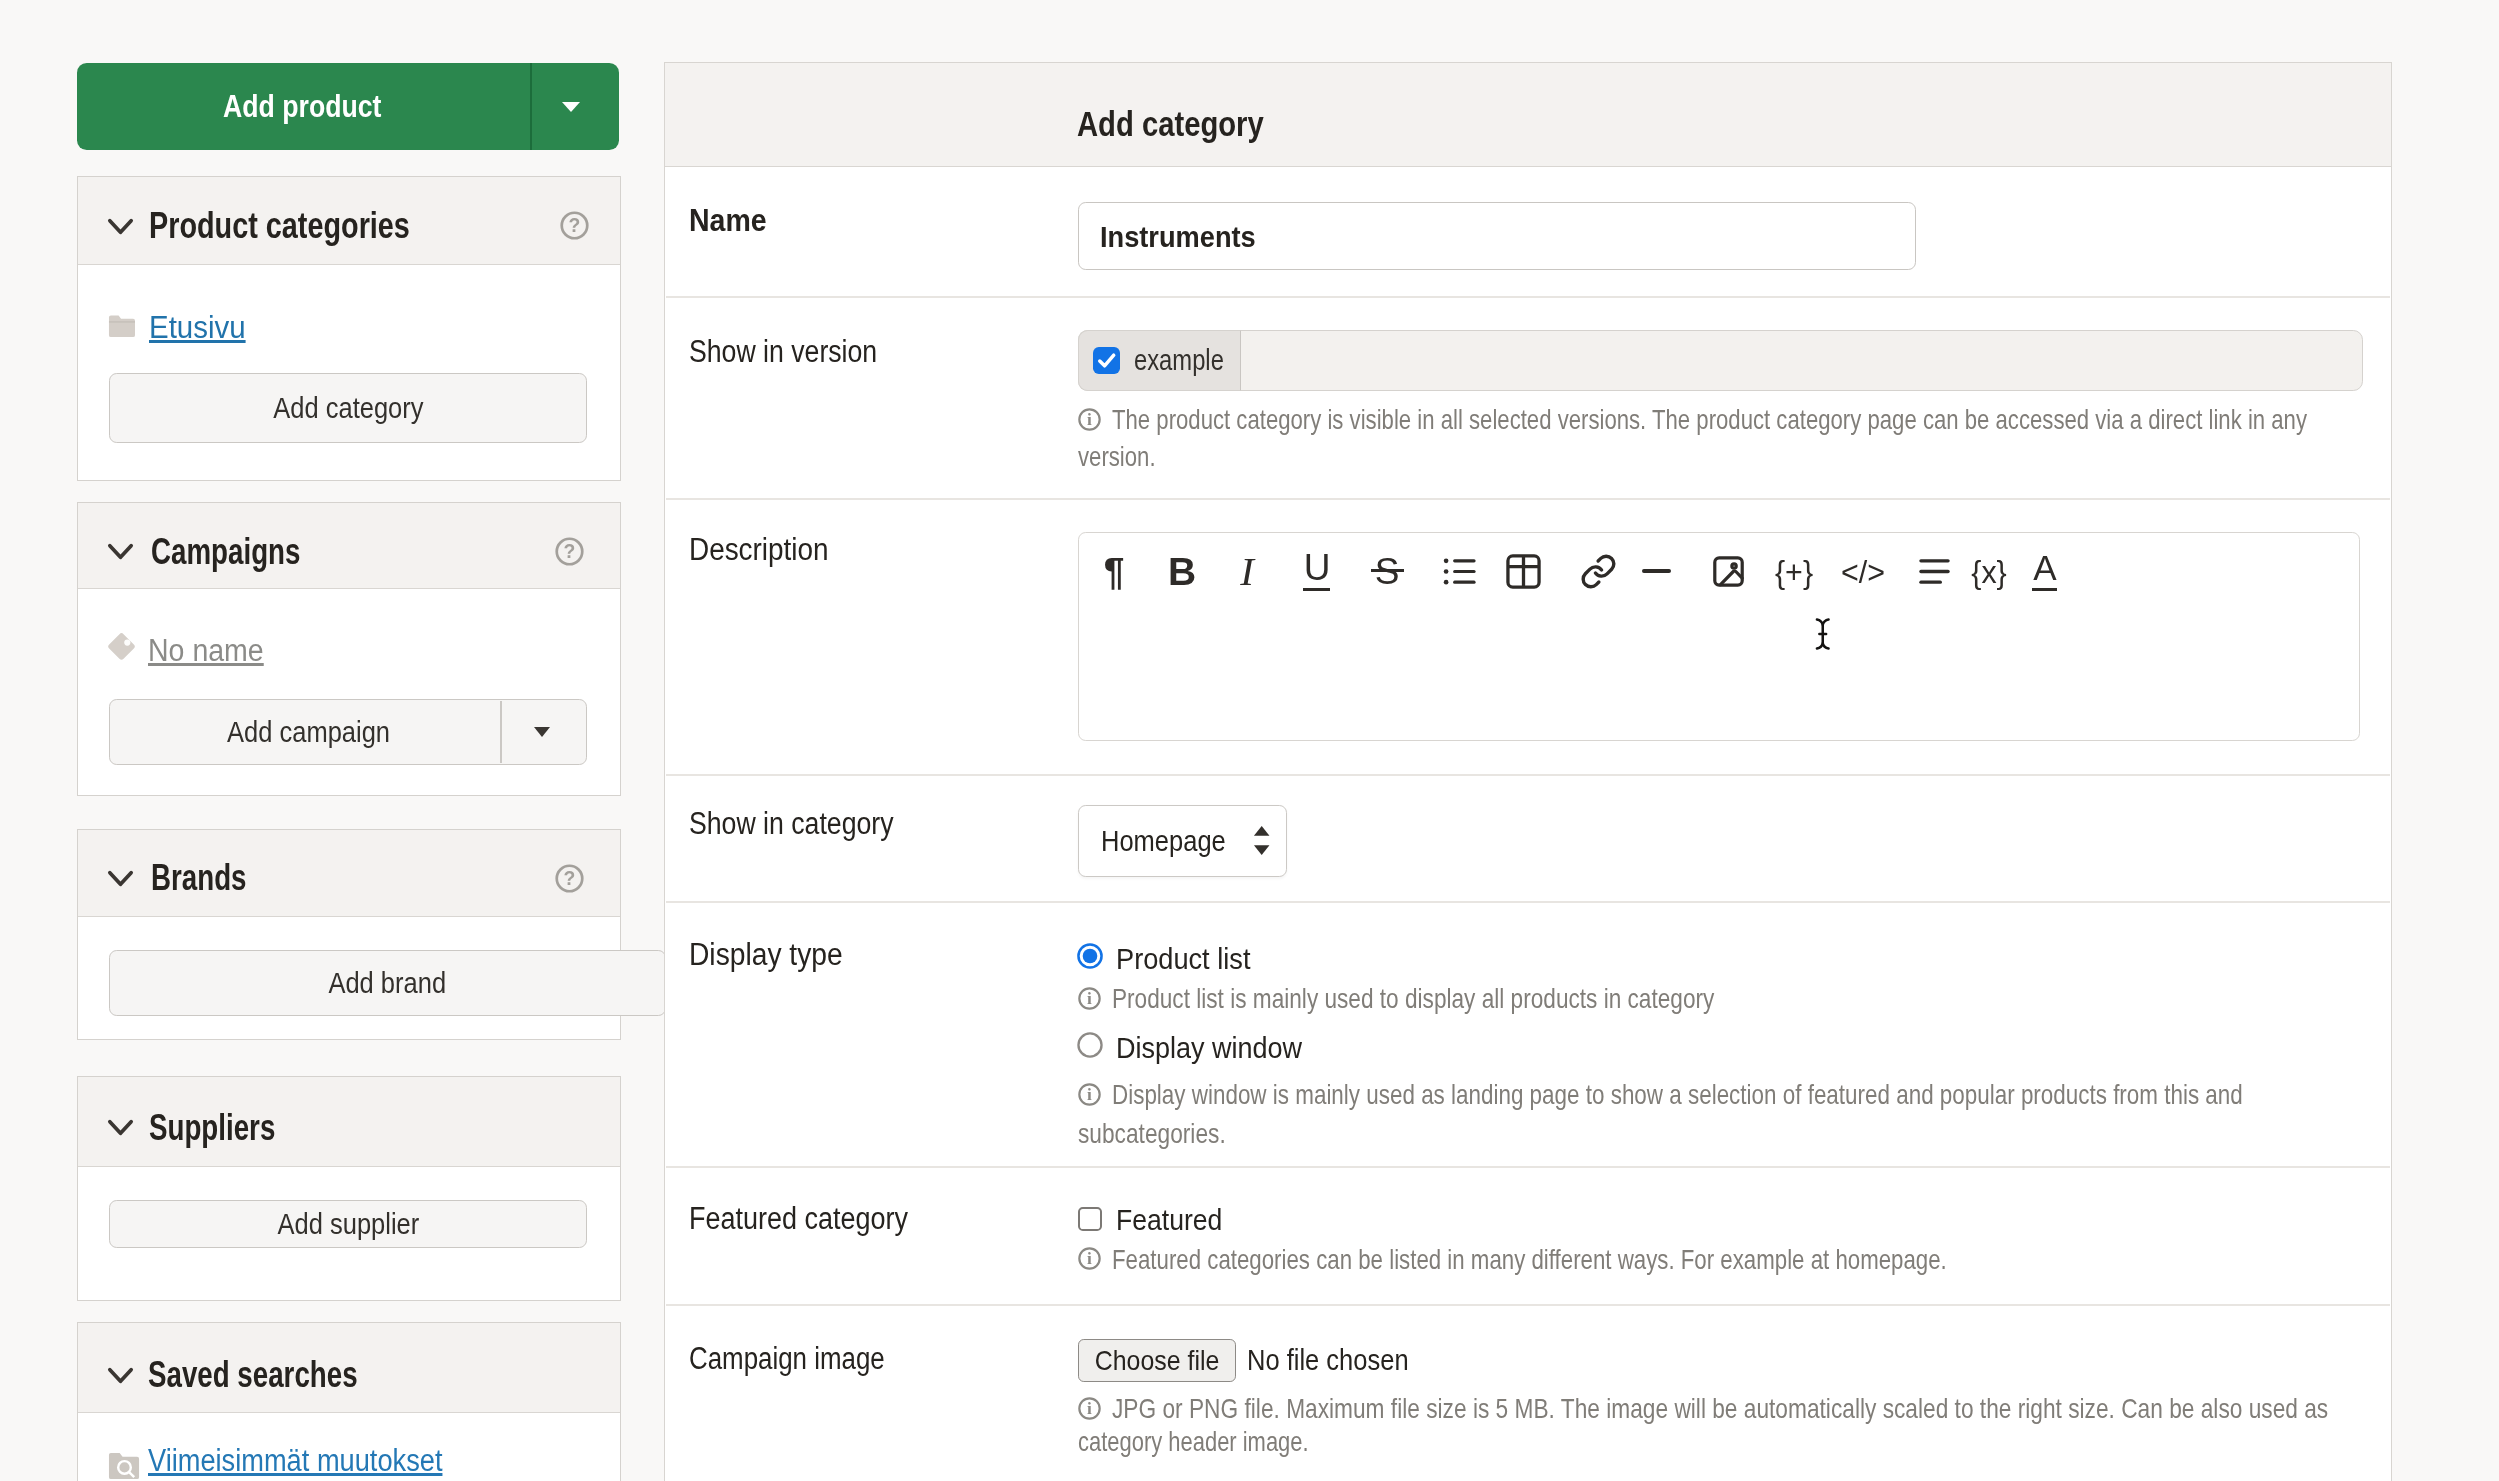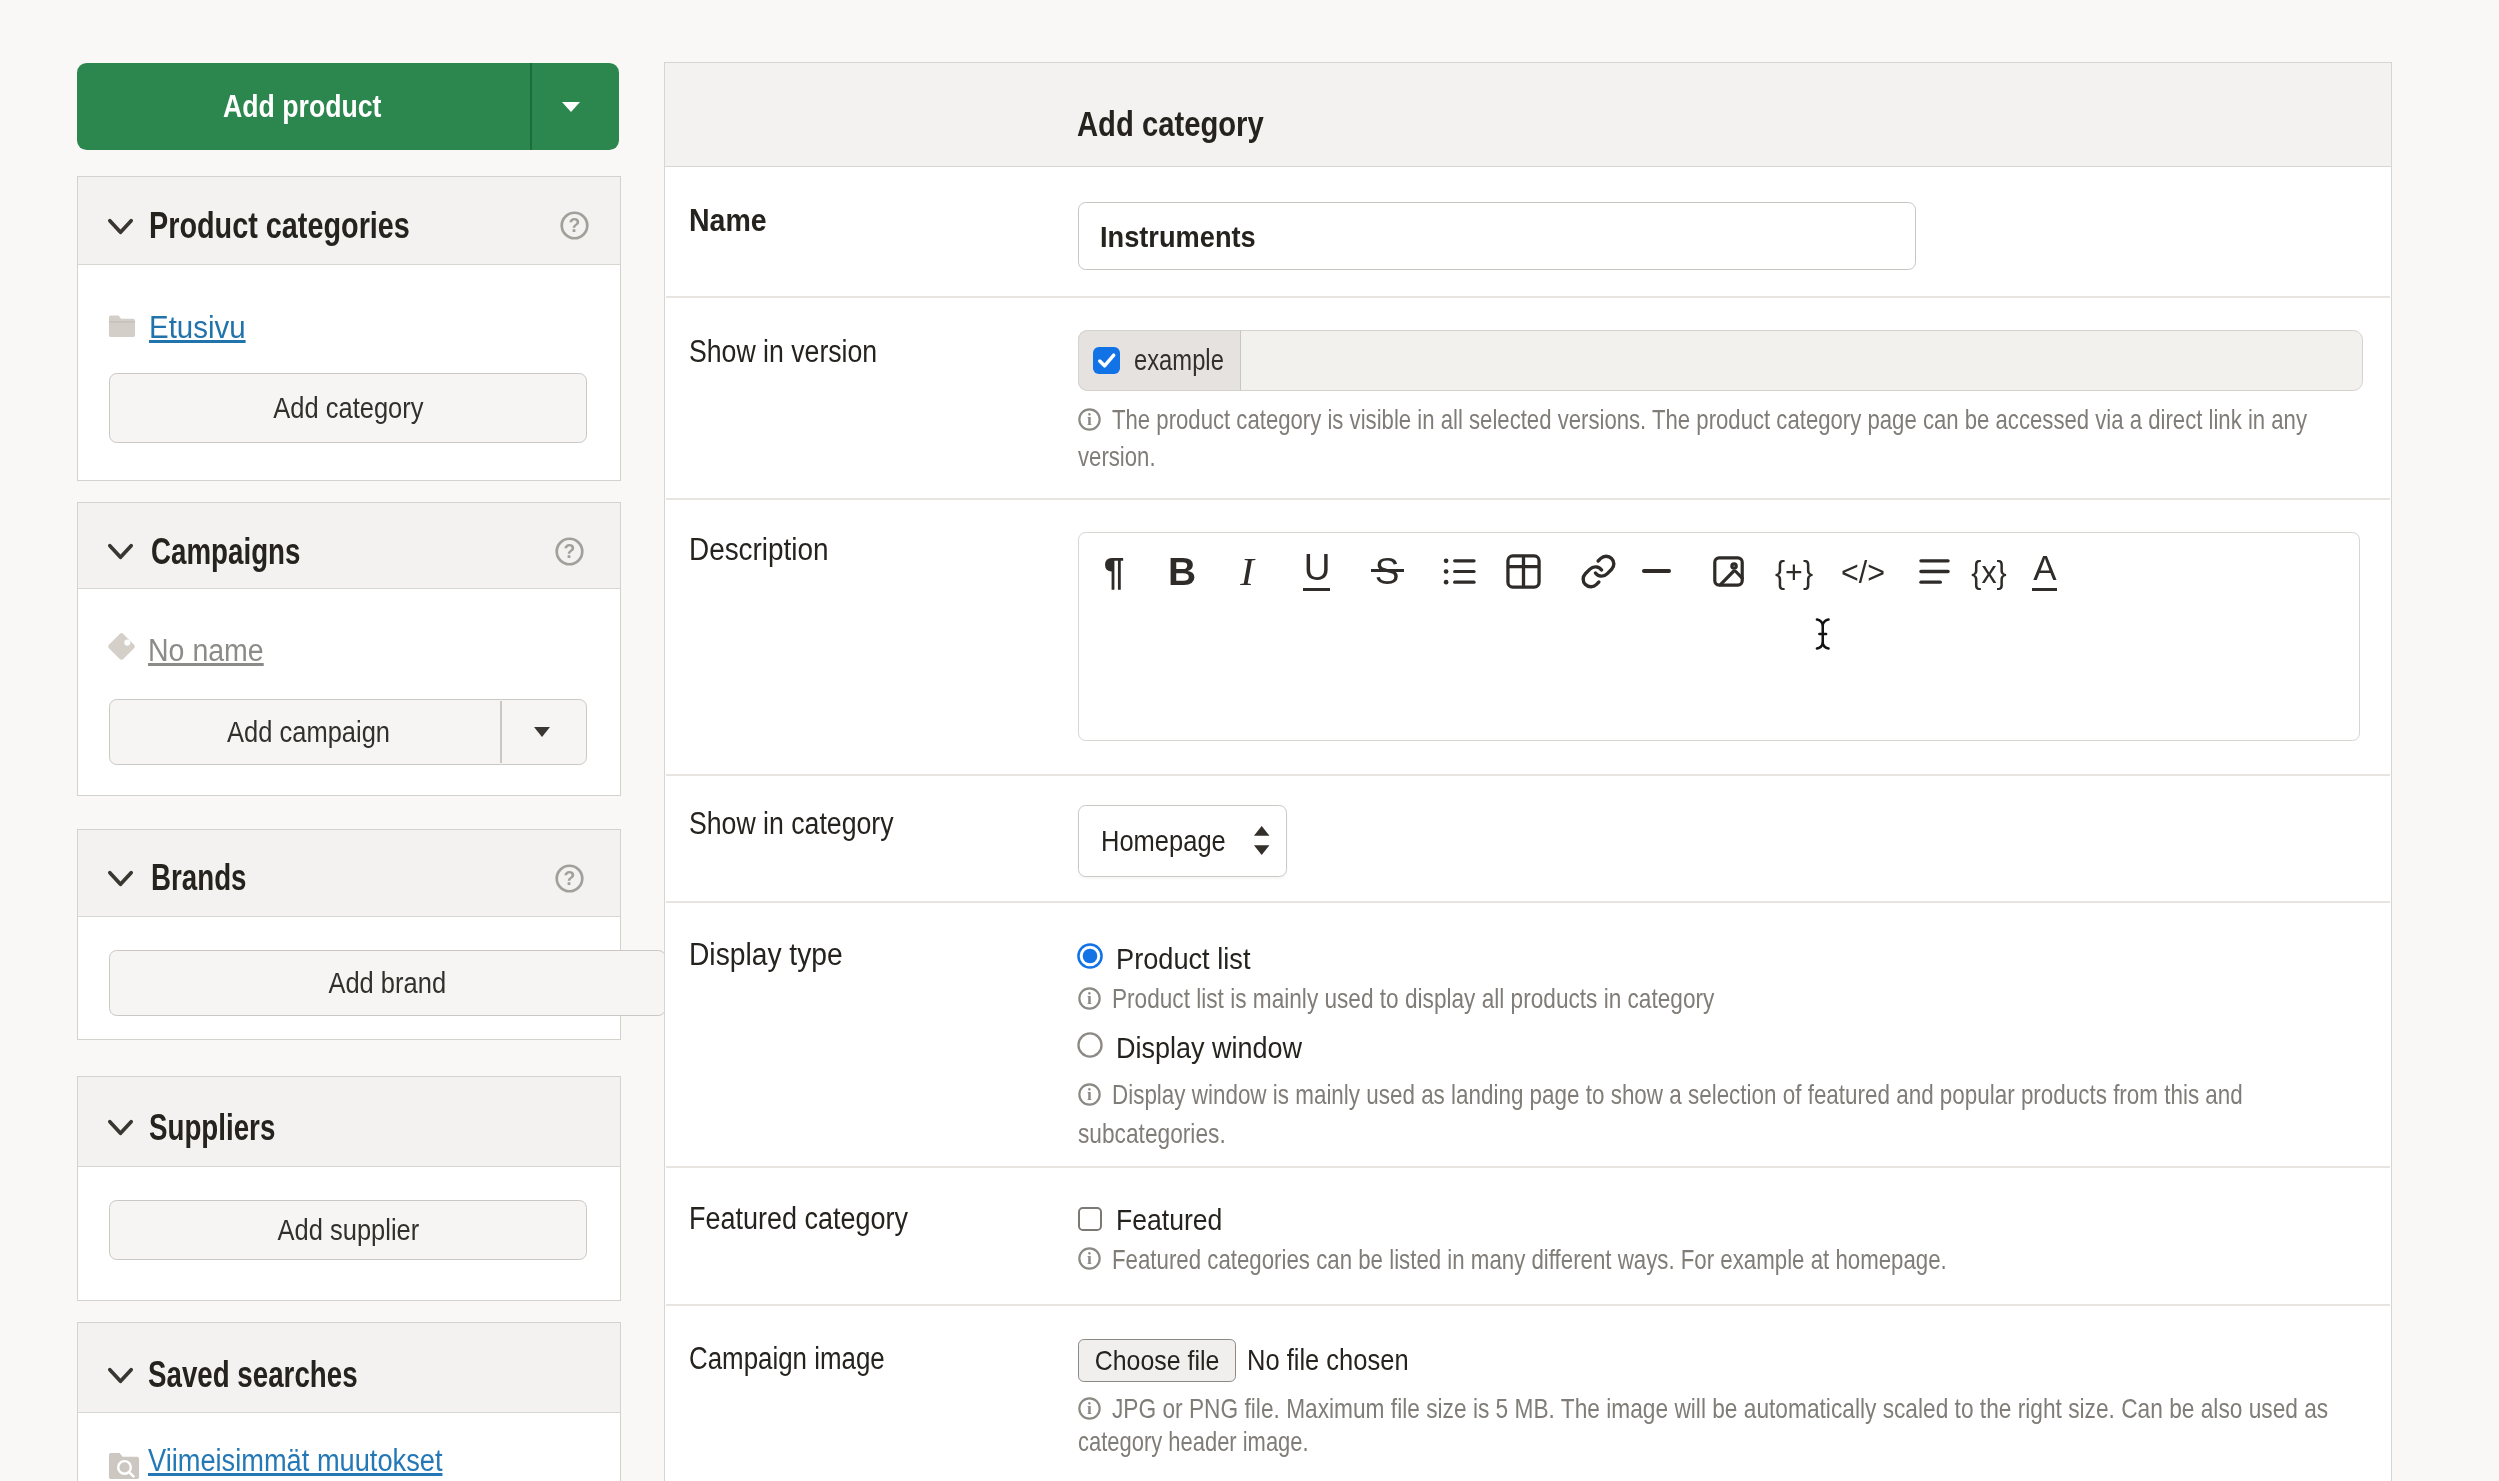"Add supplier" div.btn { height: 60px -> 48px }
